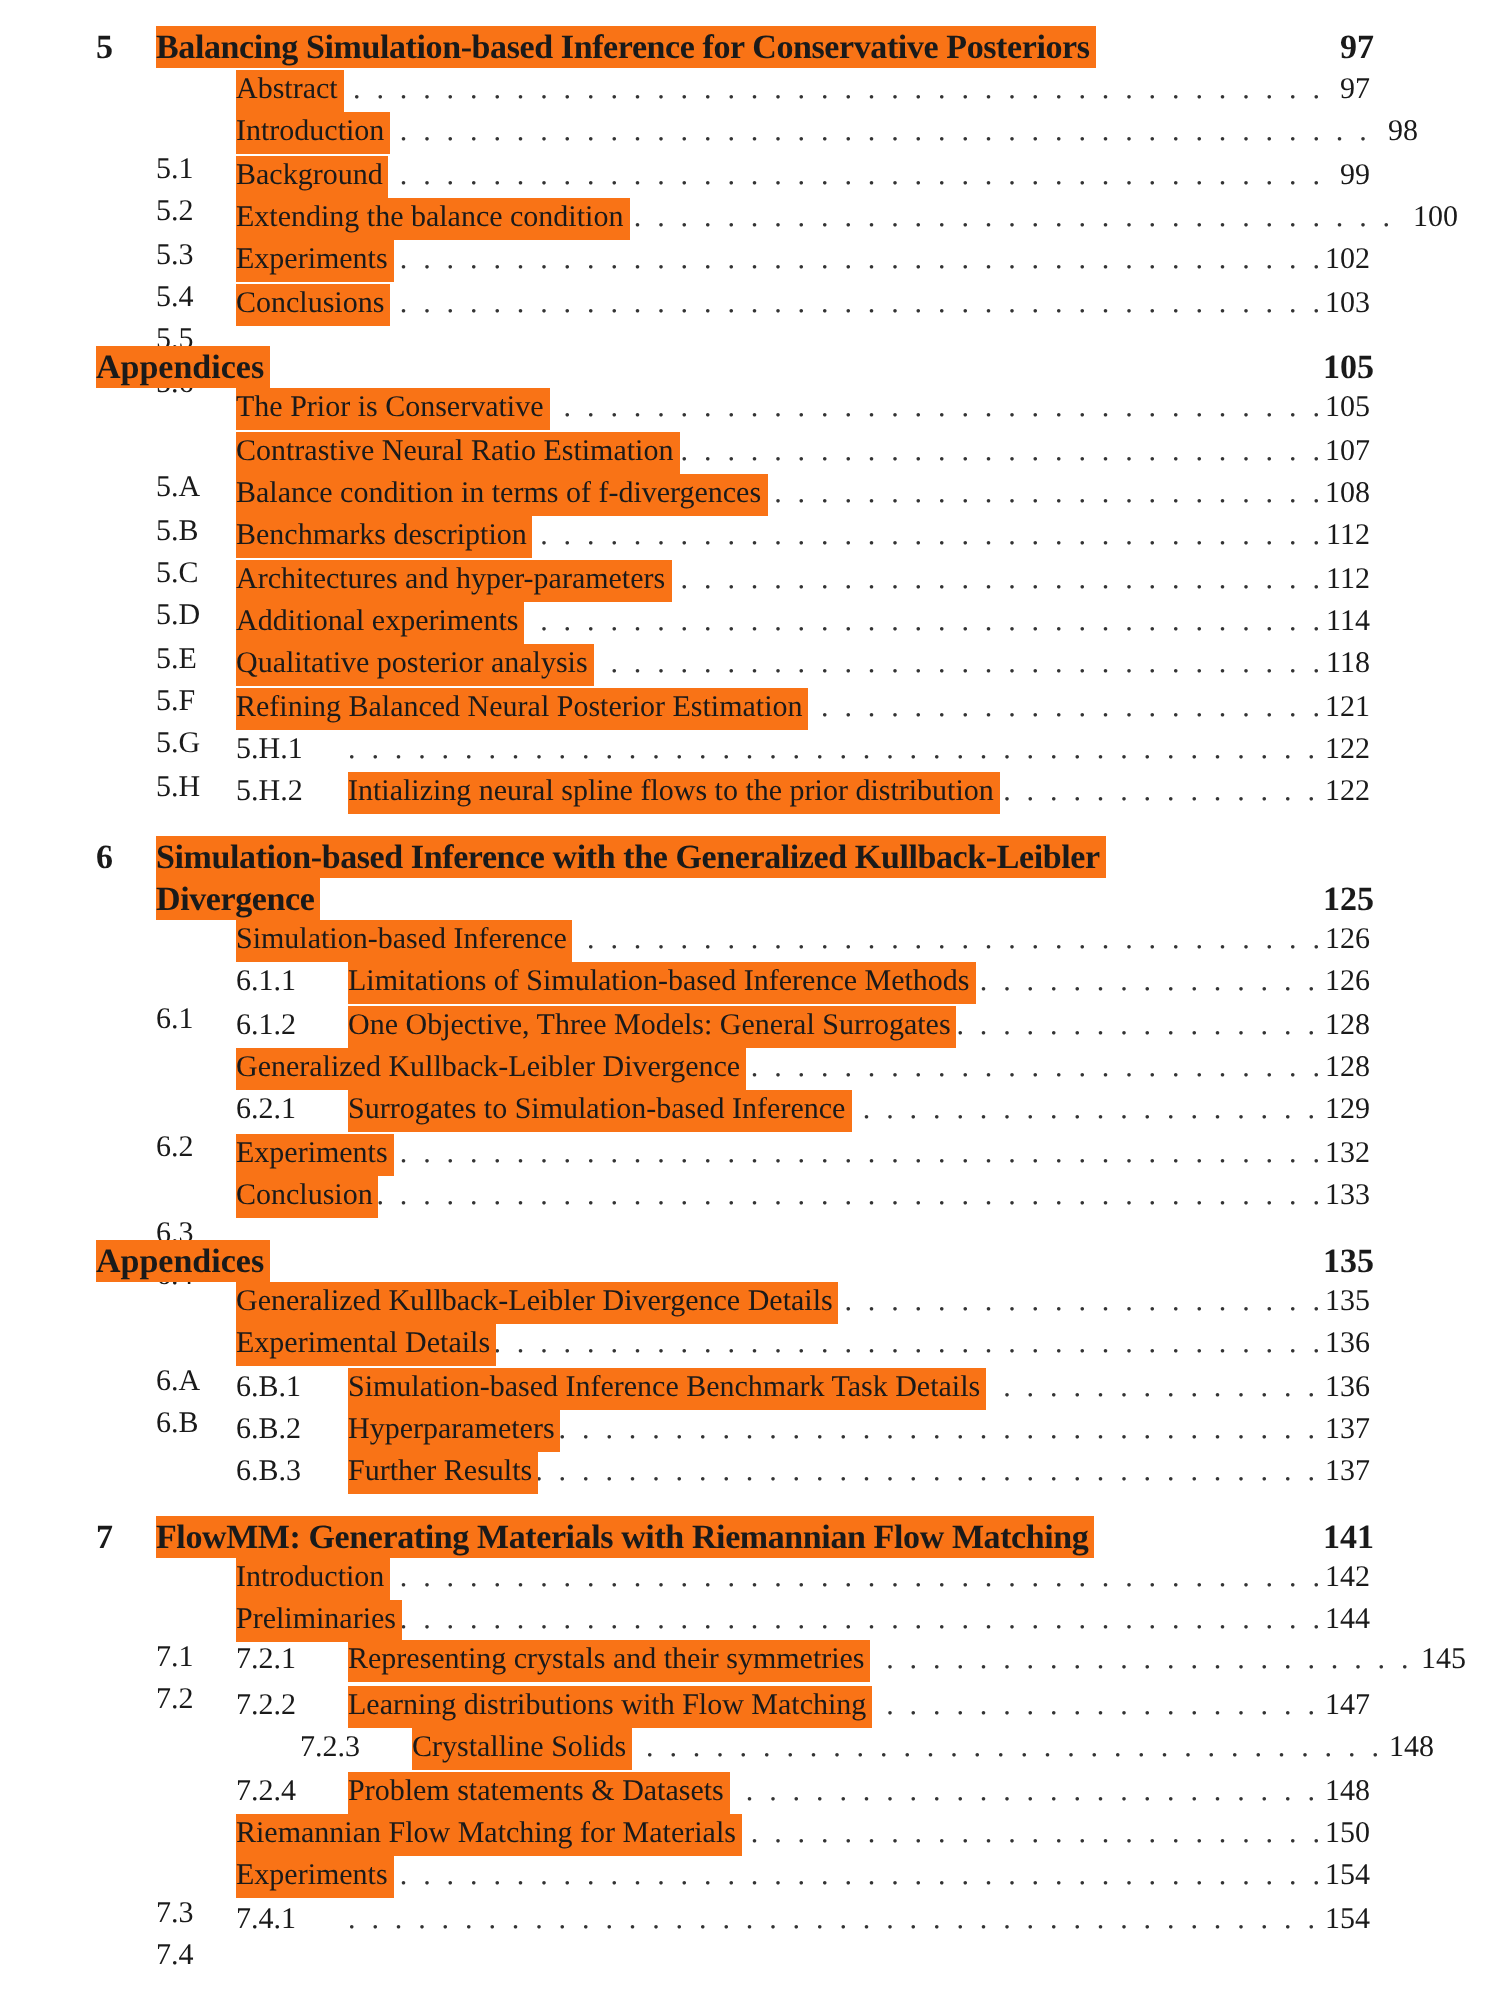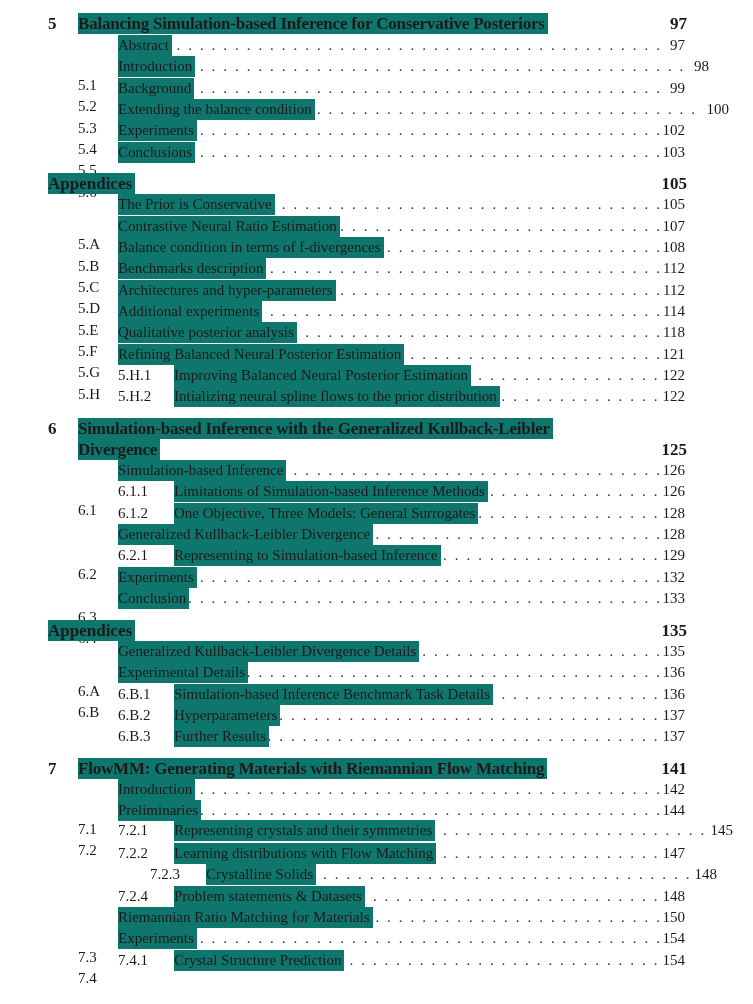"Balancing Simulation-based Inference for" .row .title { background: #0f766e -> #f97316 }
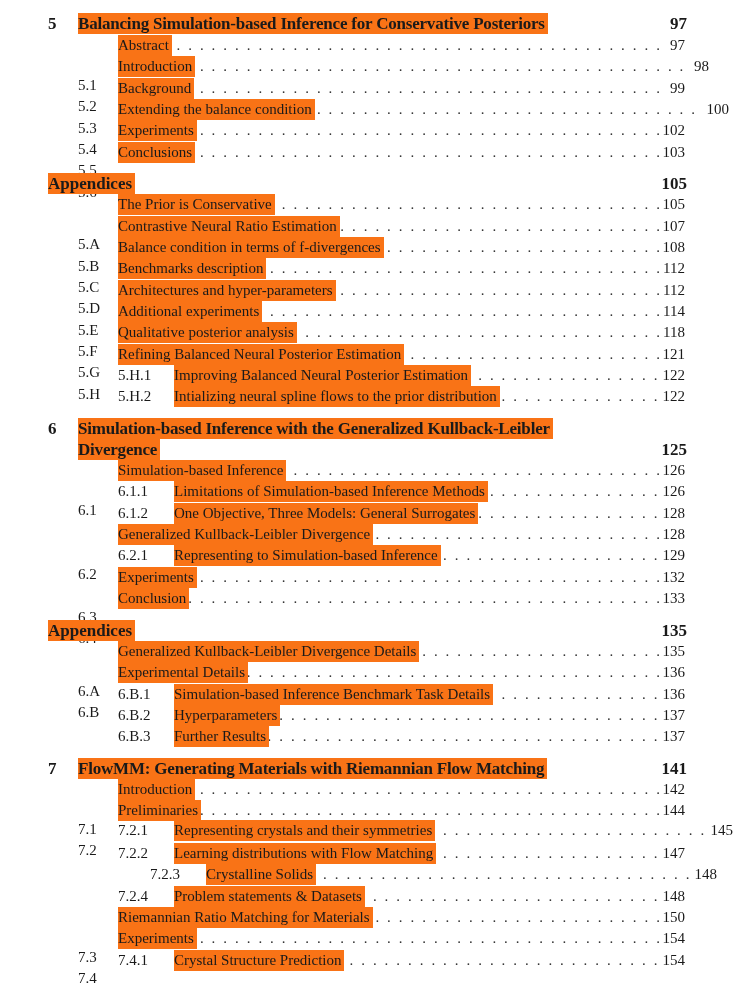"Improving Balanced Neural Posterior" span.title { html: <span>Improving Balanced Neural Posterior Estimation</span> -> none }
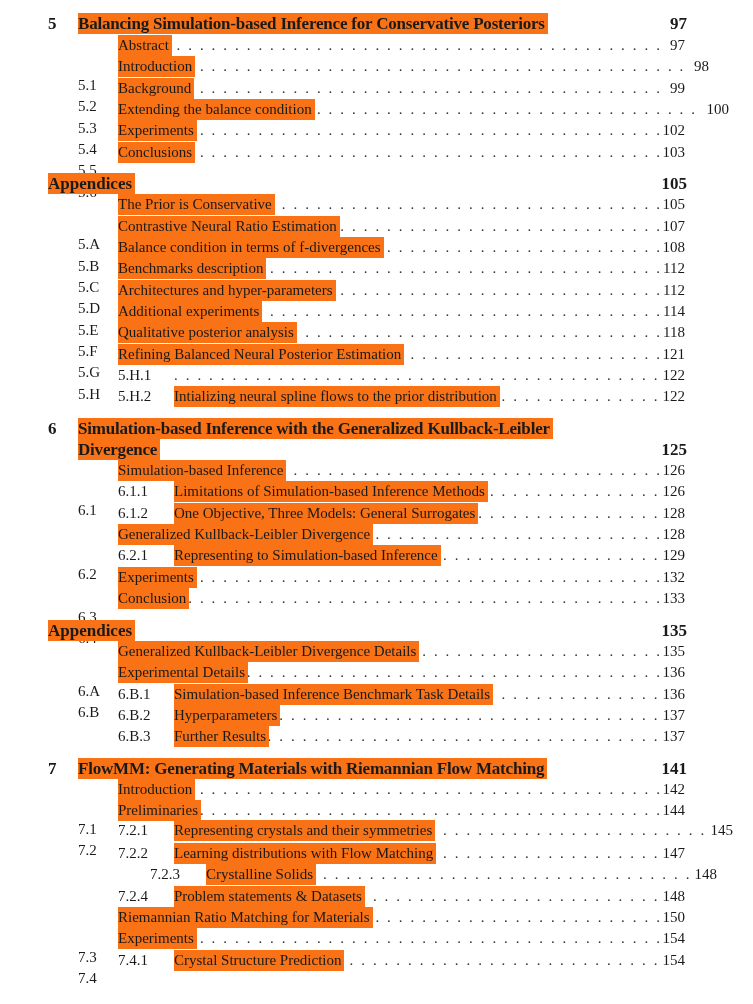"Representing to Simulation-based" span.title { text: Representing -> Surrogates }
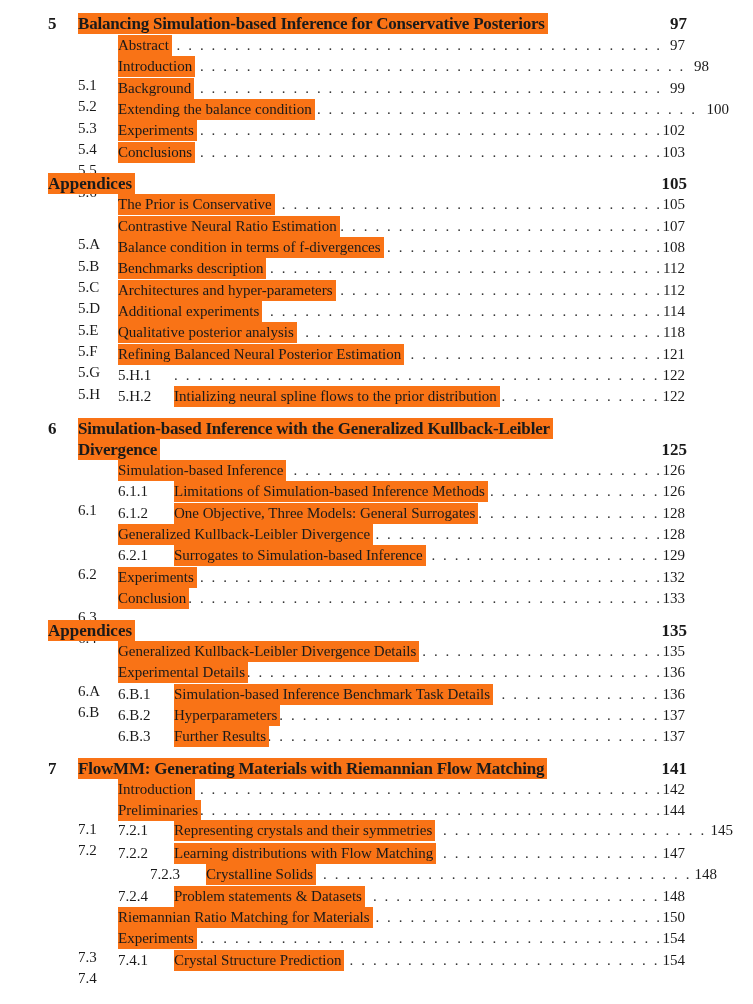"Riemannian Ratio Matching for Materials" span.title { text: Ratio -> Flow }
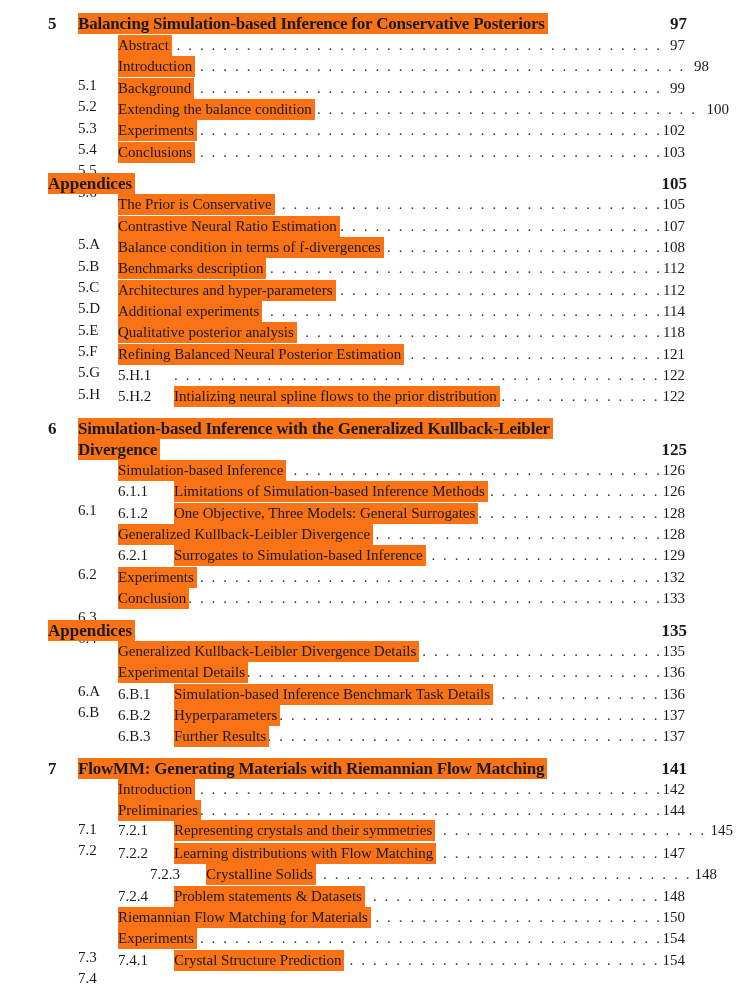"Crystal Structure Prediction" span.title { html: <span>Crystal Structure Prediction</span> -> none }
